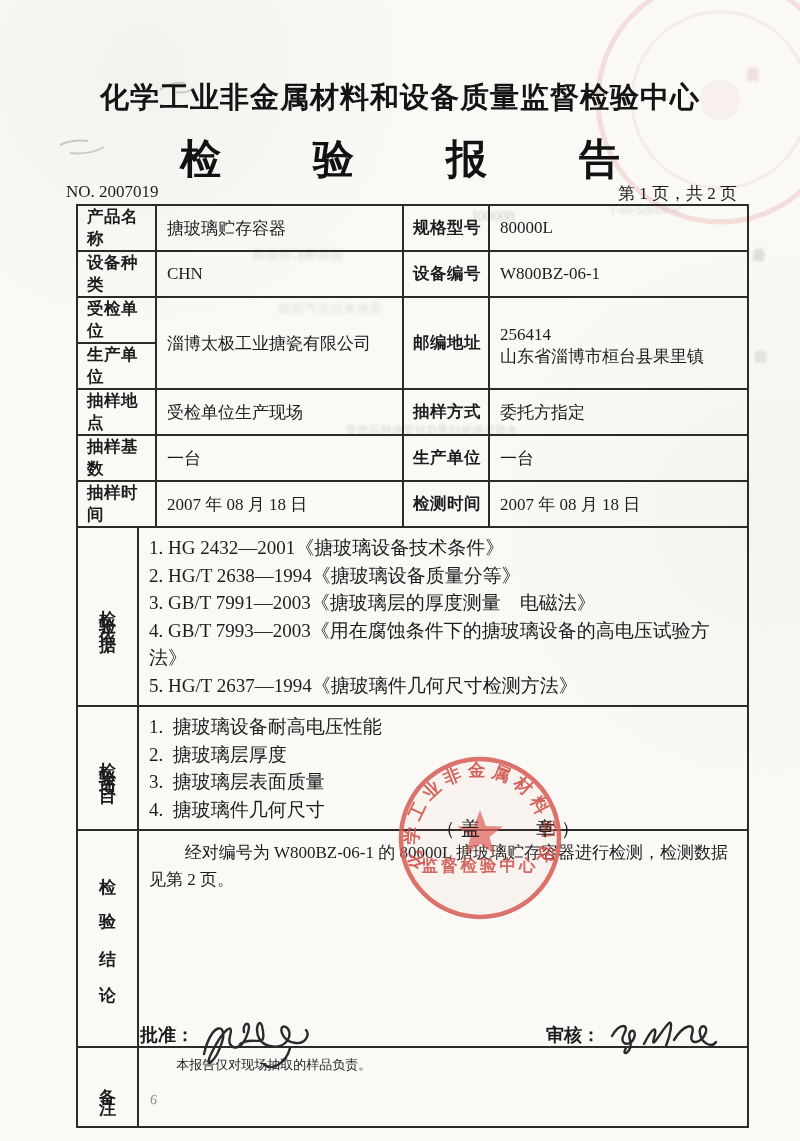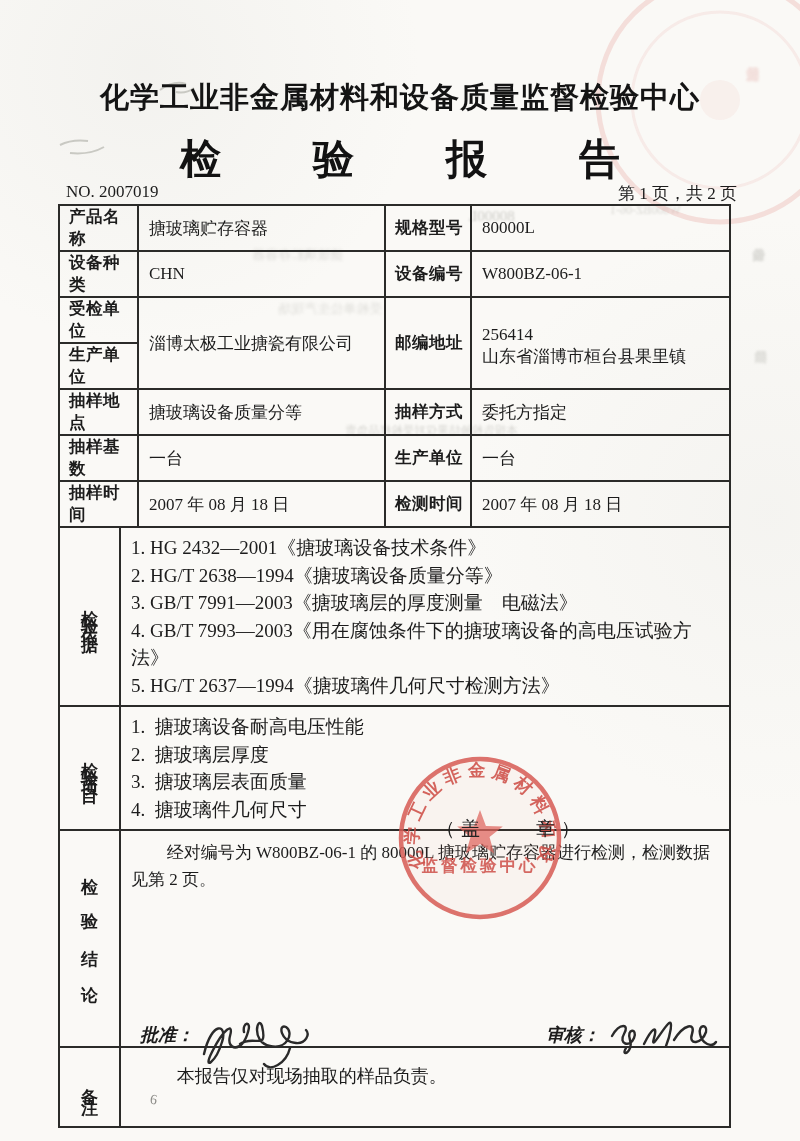"产品名称" .tbl-wrap { left: 58px -> 76px }
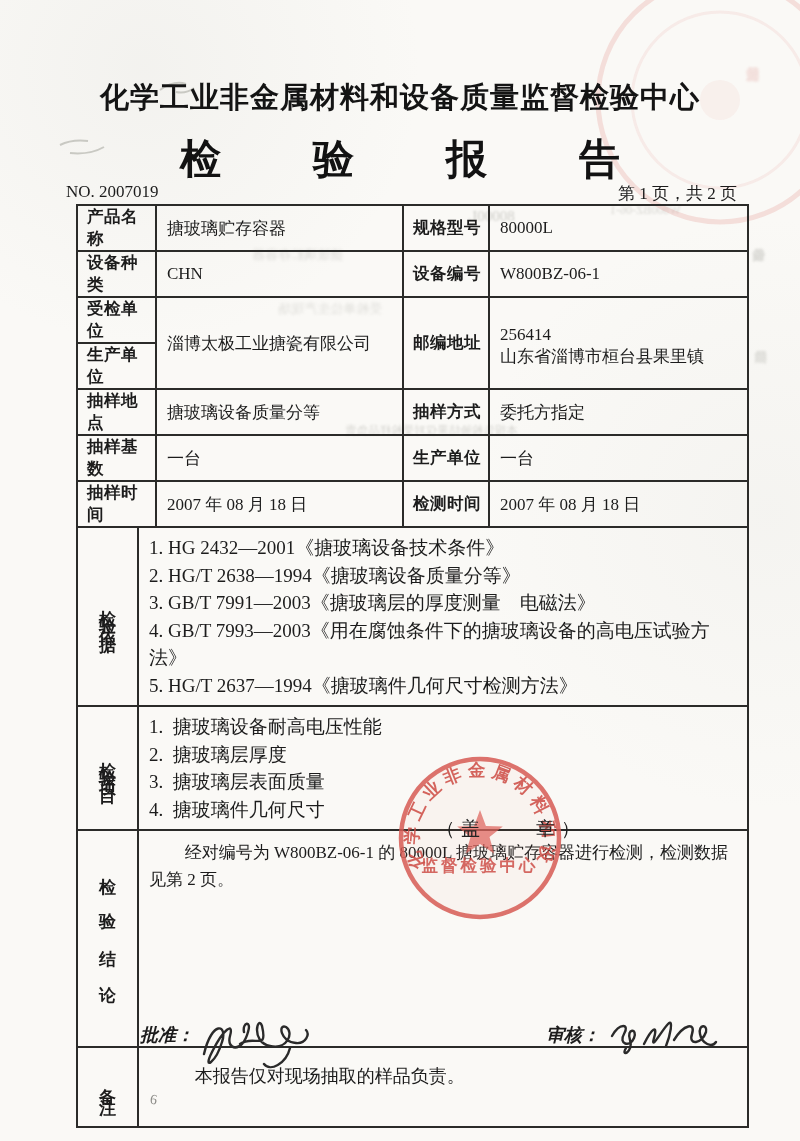"搪玻璃设备质量分等" td { text: 搪玻璃设备质量分等 -> 受检单位生产现场 }
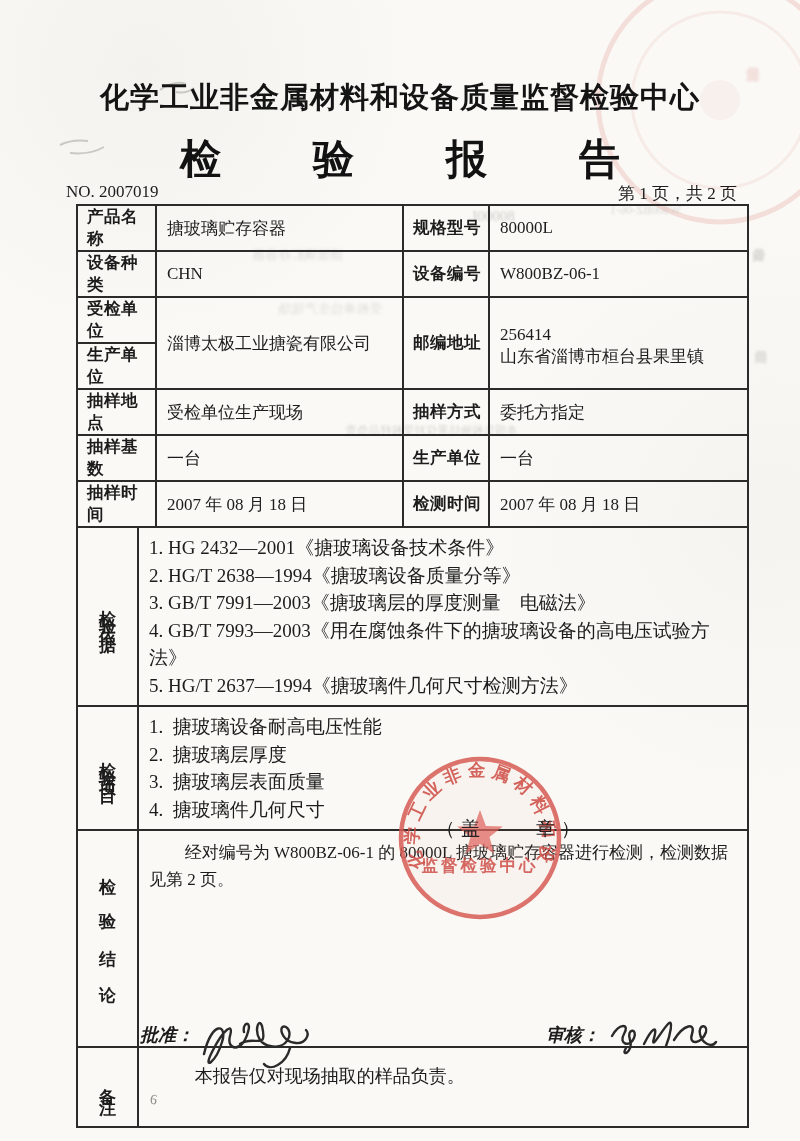"批准：" .sig-group { font-style: italic -> none }
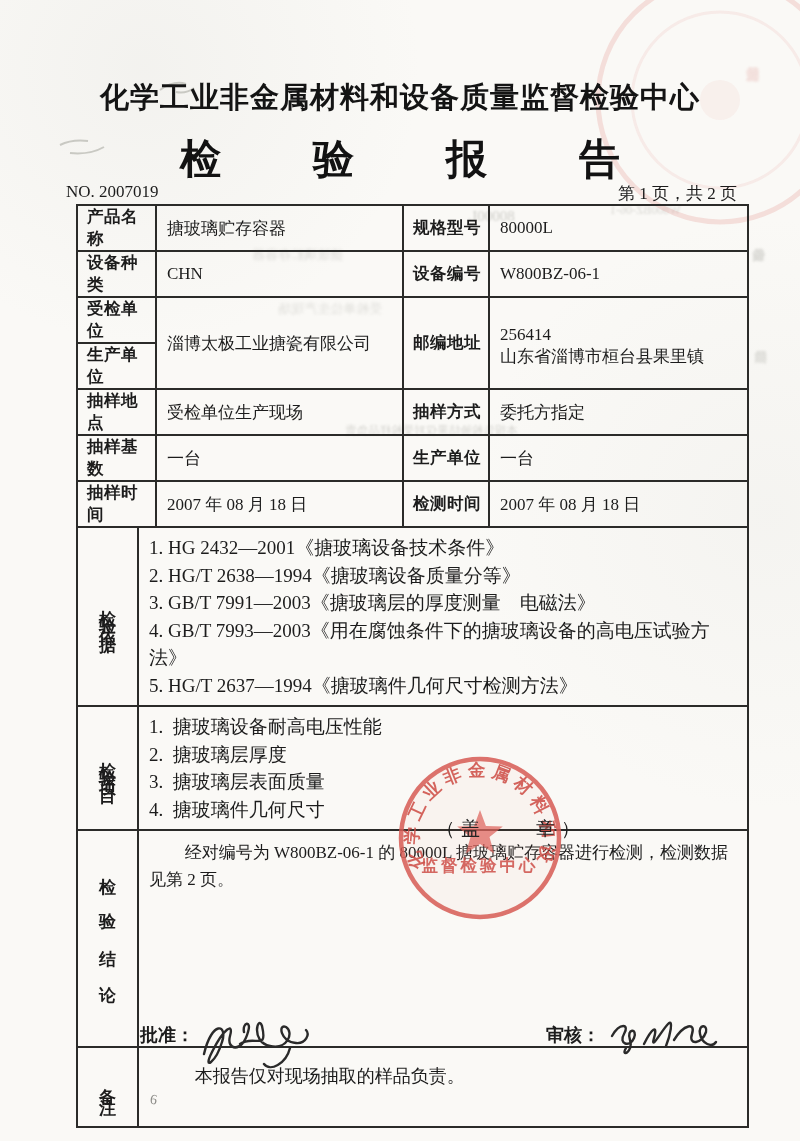"本报告仅对现场抽取的样品负责。" .remark-text { font-size: 18px -> 13px; margin: 8px -> 0 }
